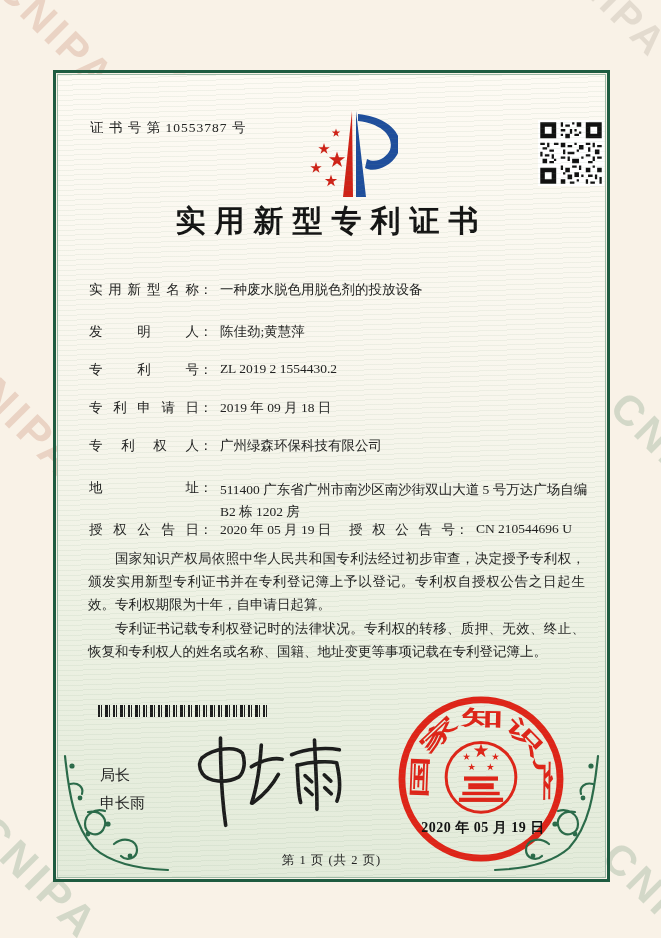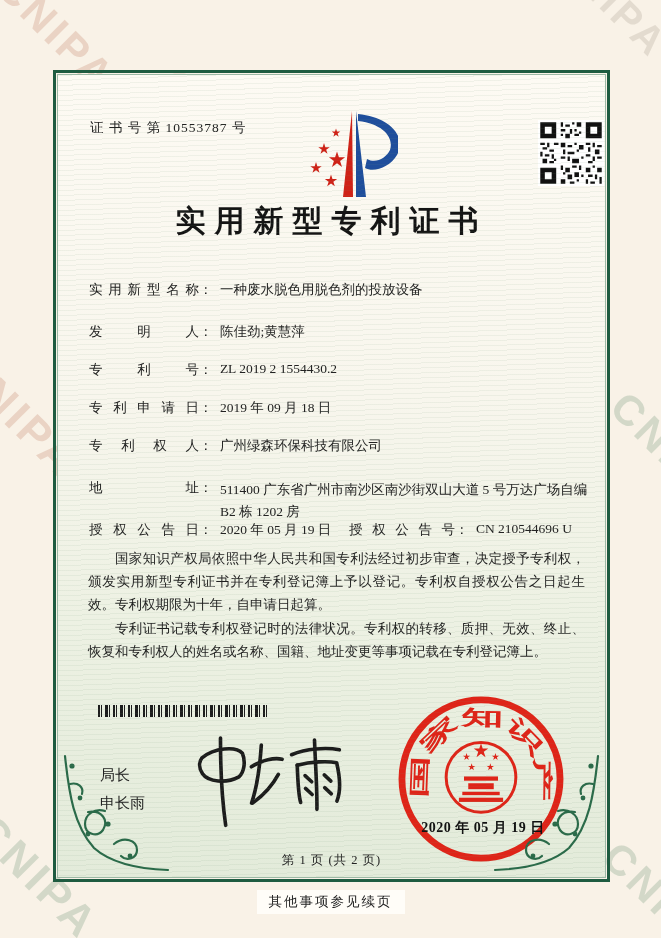"其他事项参见续页" div.cont-note { html: <div> <span>其他事项参见续页</span> </div> -> none }
